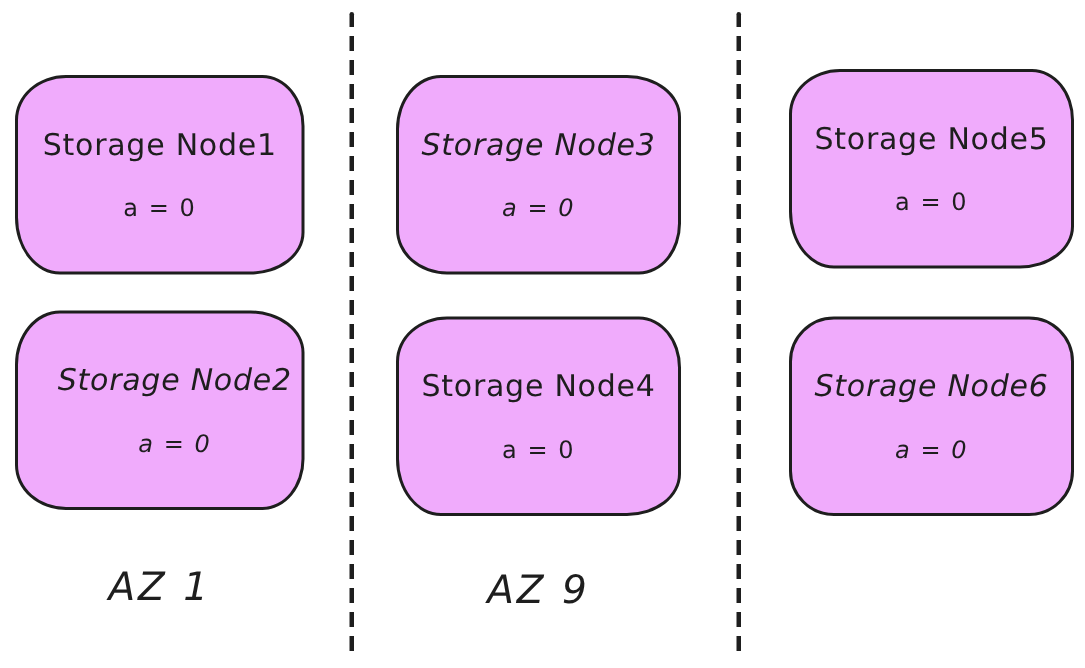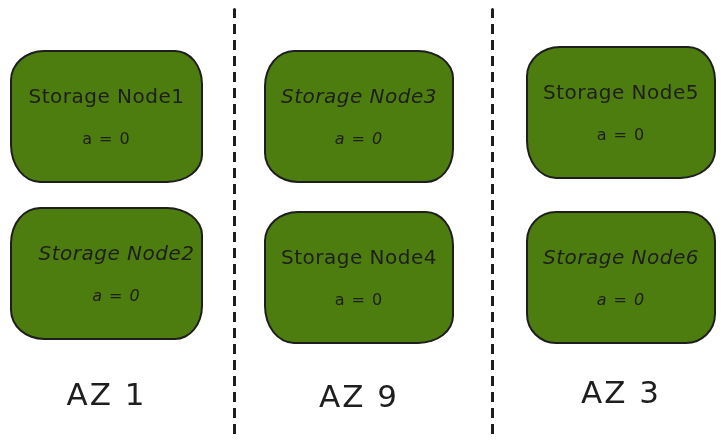"Storage Node1" .node-box { background: #4d7c0f -> #f0abfc }
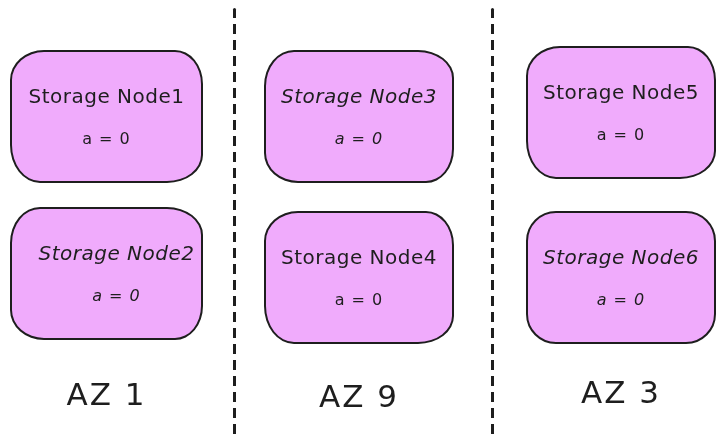"AZ 1" .zone-label { font-size: 31px -> 26px; font-style: none -> italic }
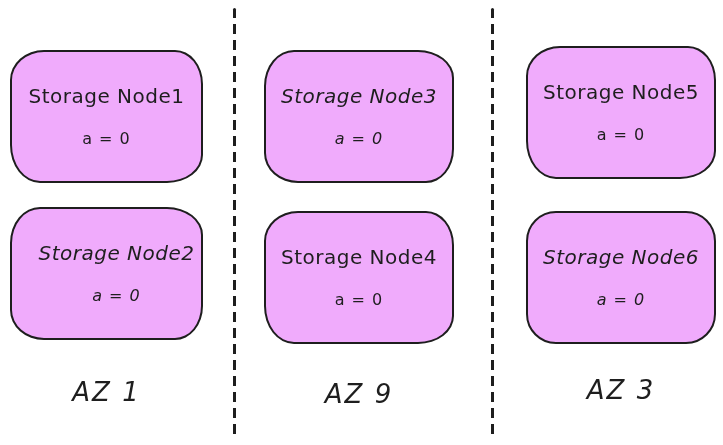"AZ 3" div.zone-label { html: <div>AZ 3</div> -> none }
